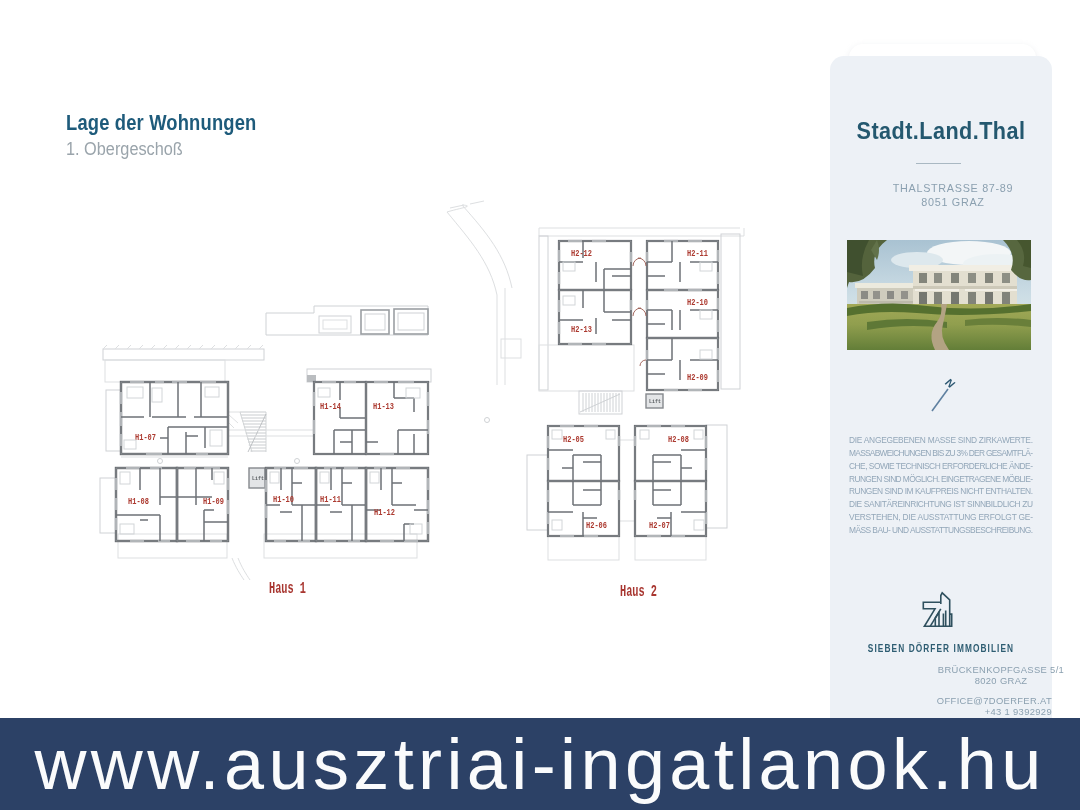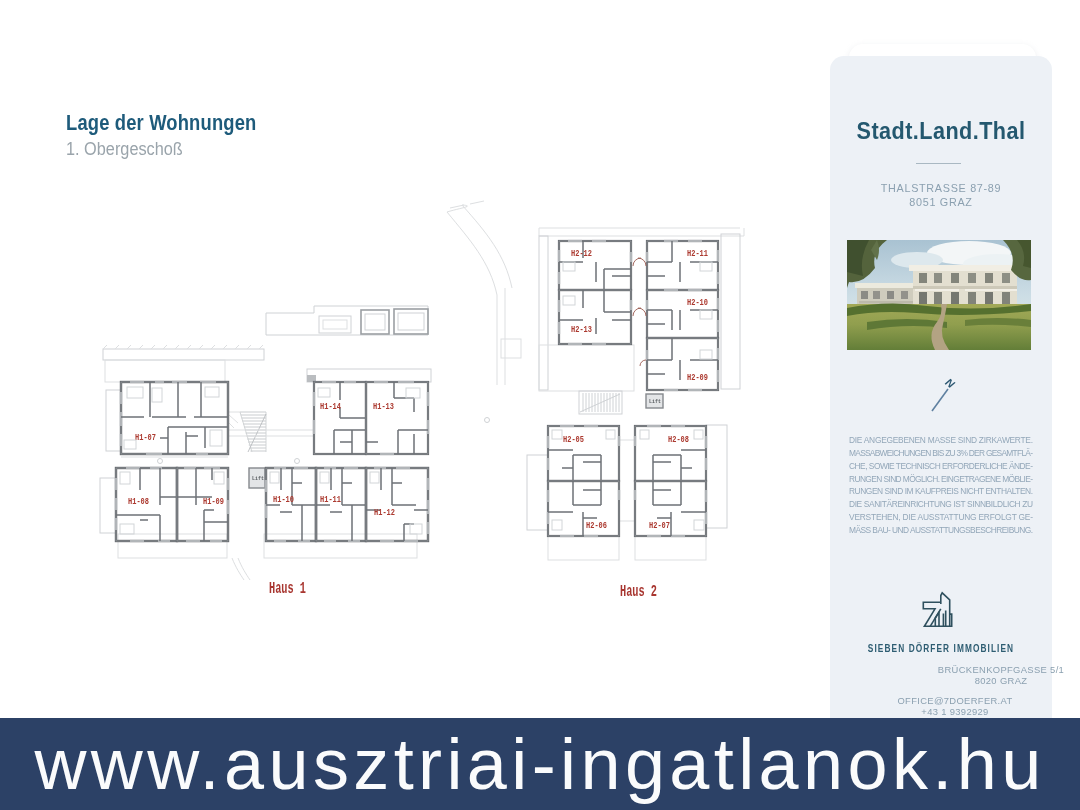"THALSTRASSE 87-89" div { padding-left: none -> 12px }
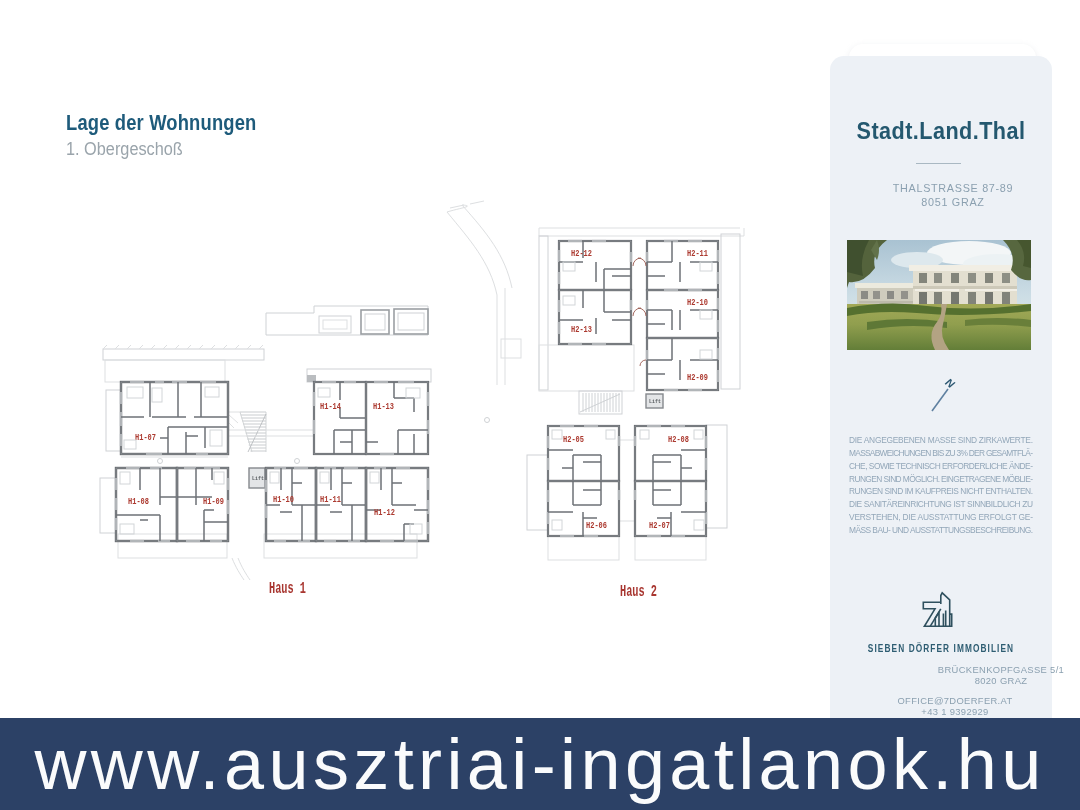"OFFICE@7DOERFER.AT" div { text-align: center -> right; width: 250px -> 222px }
